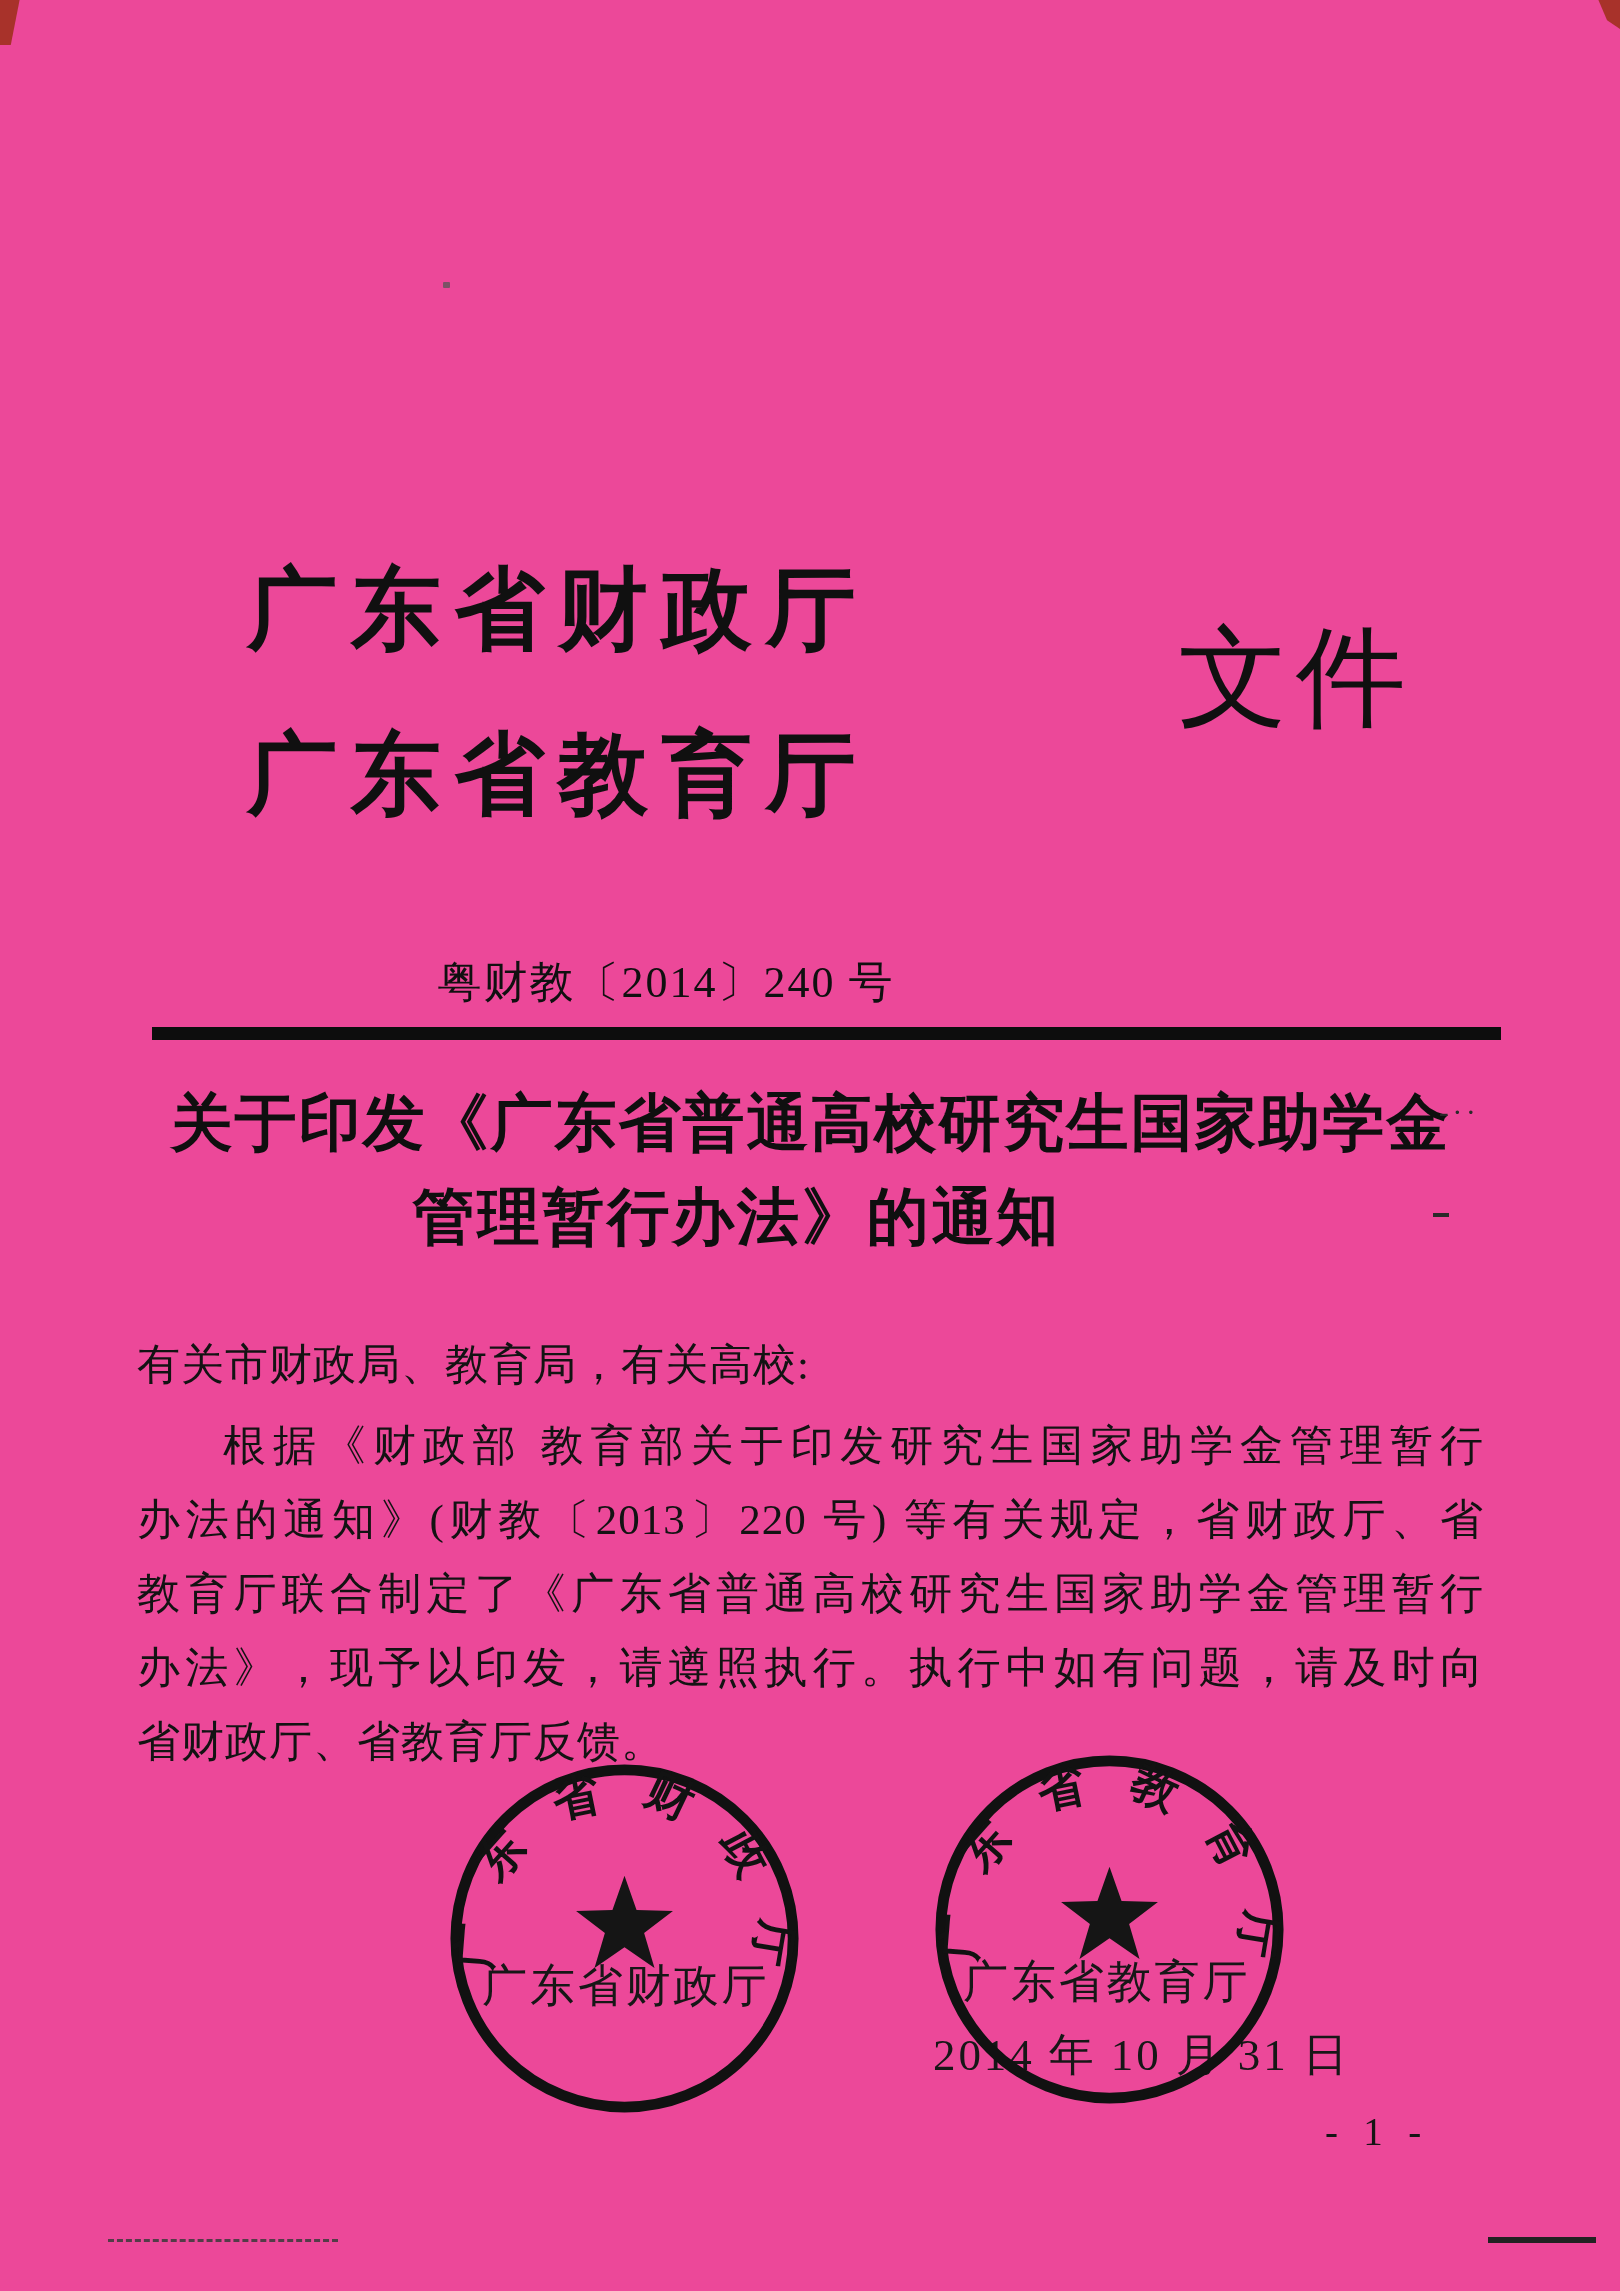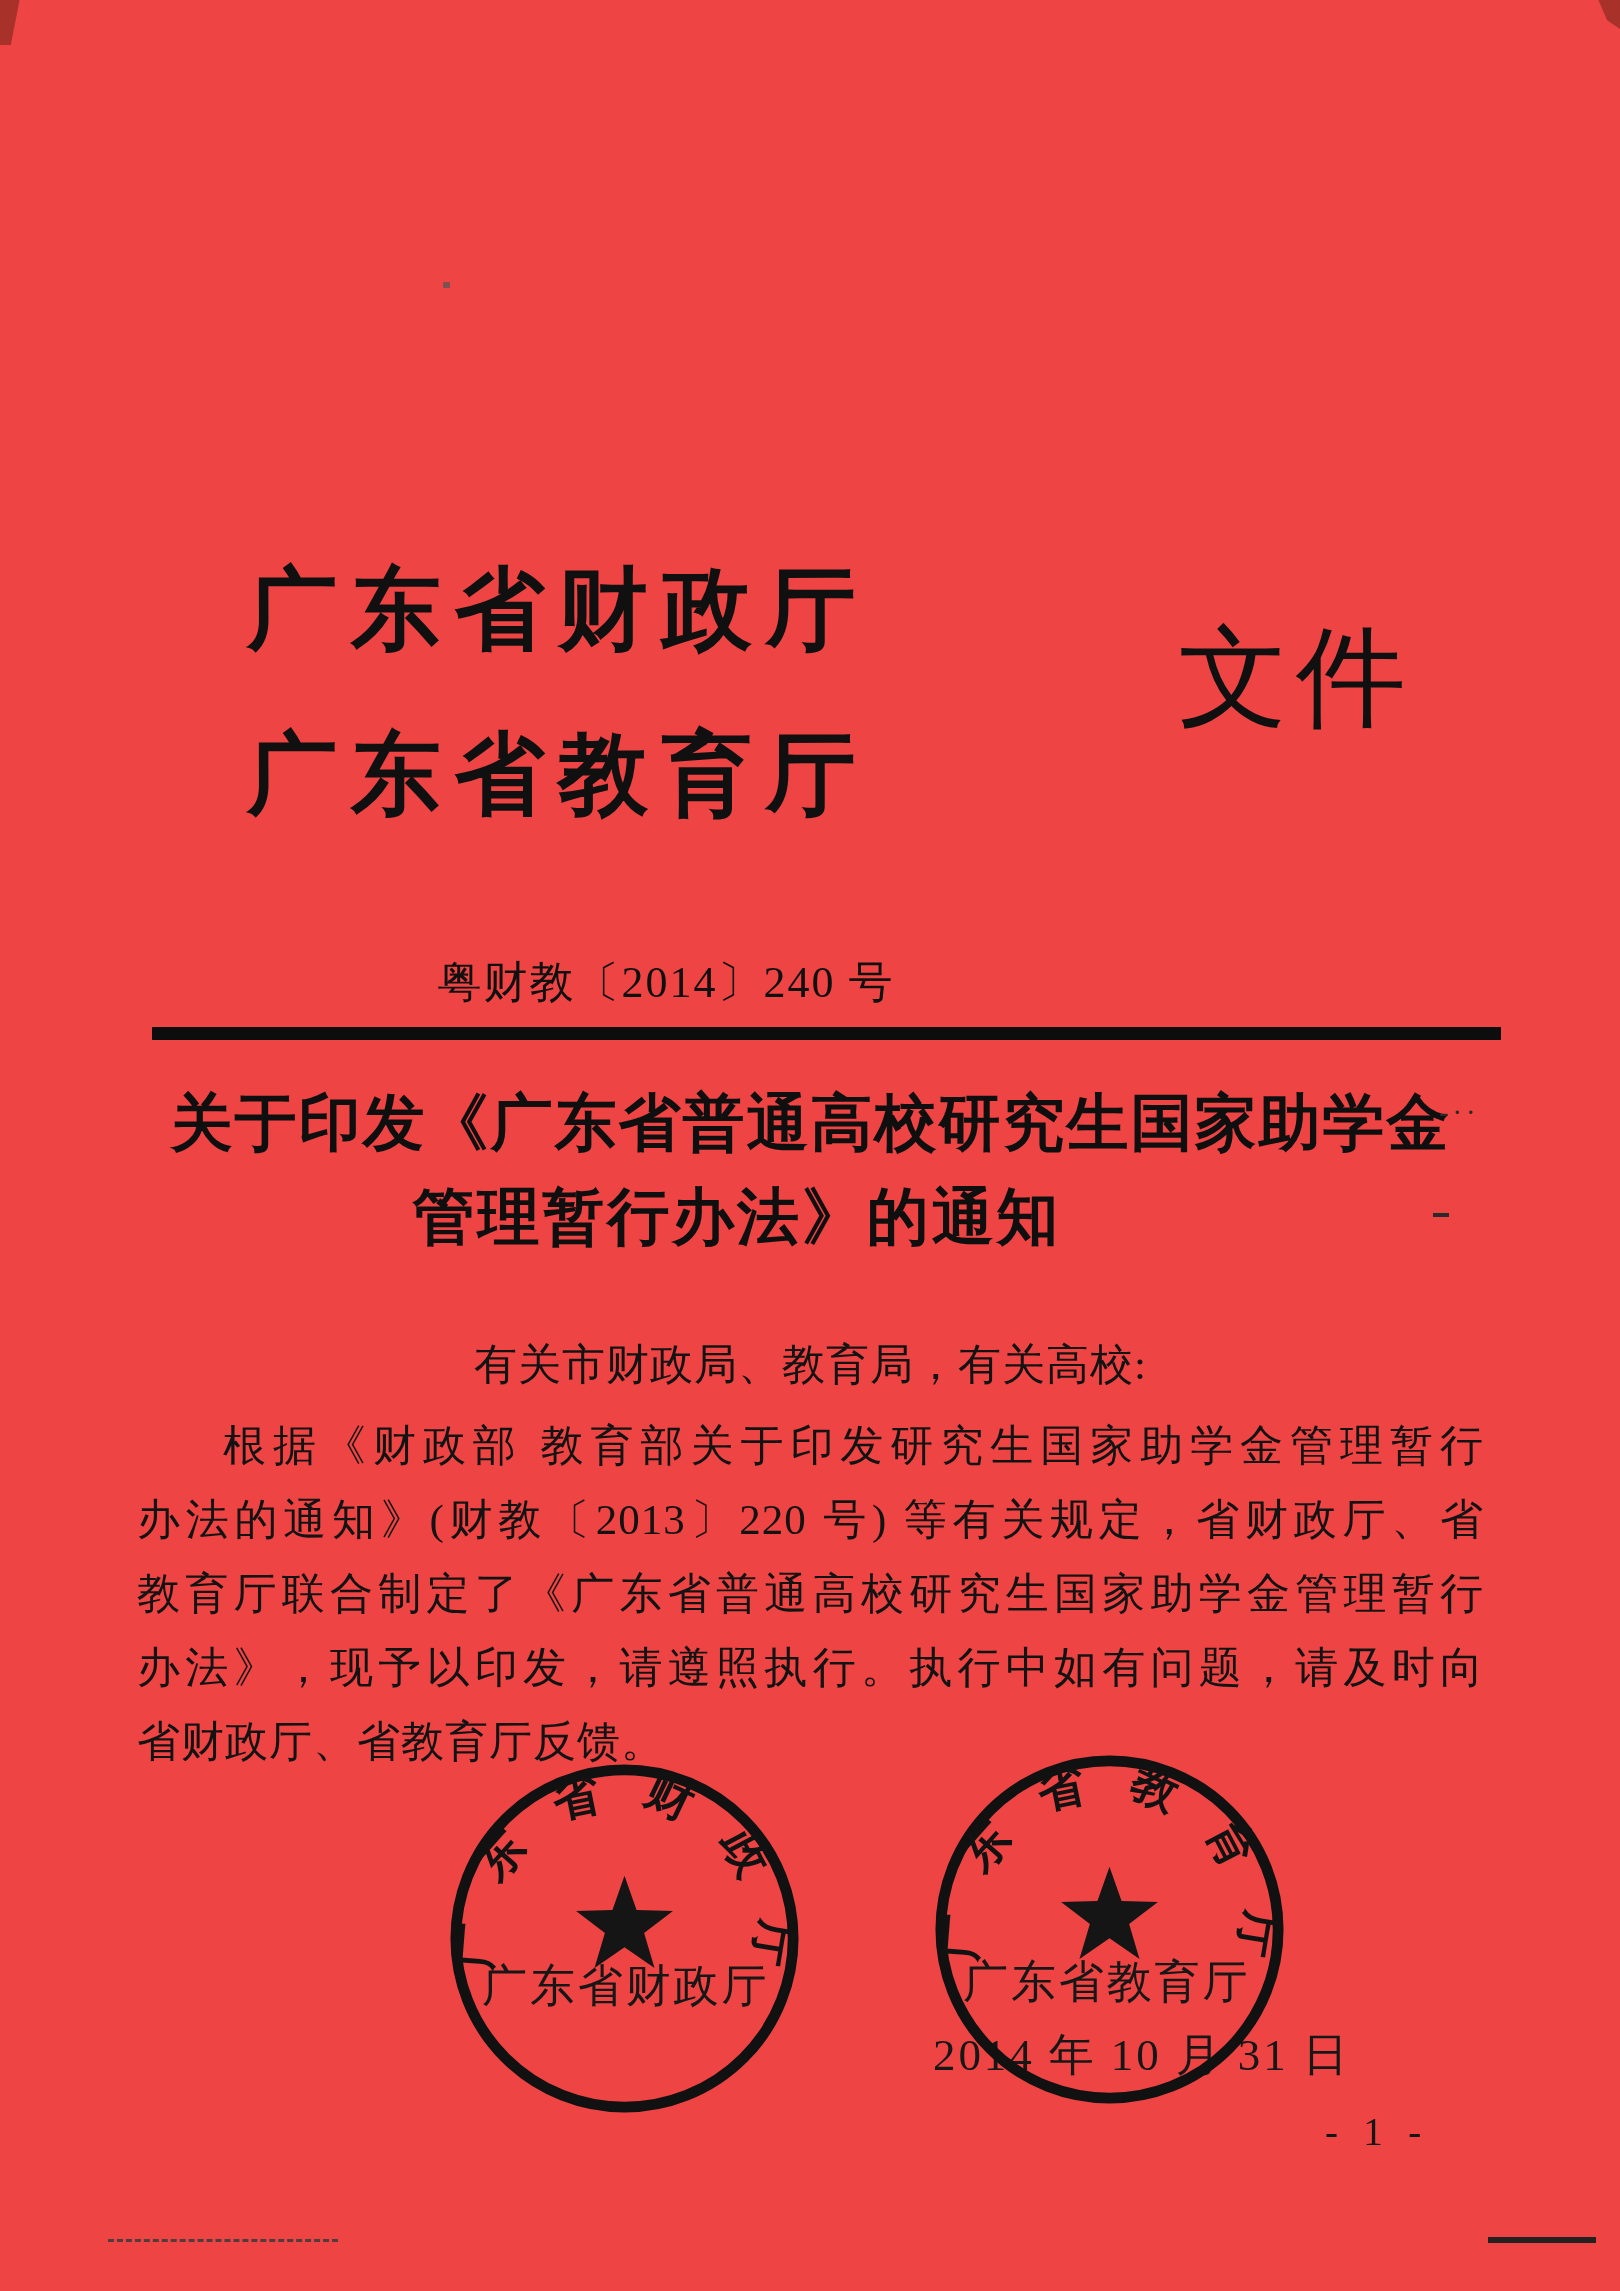"广东省财政厅" #page { background: #ef4444 -> #ec4899 }
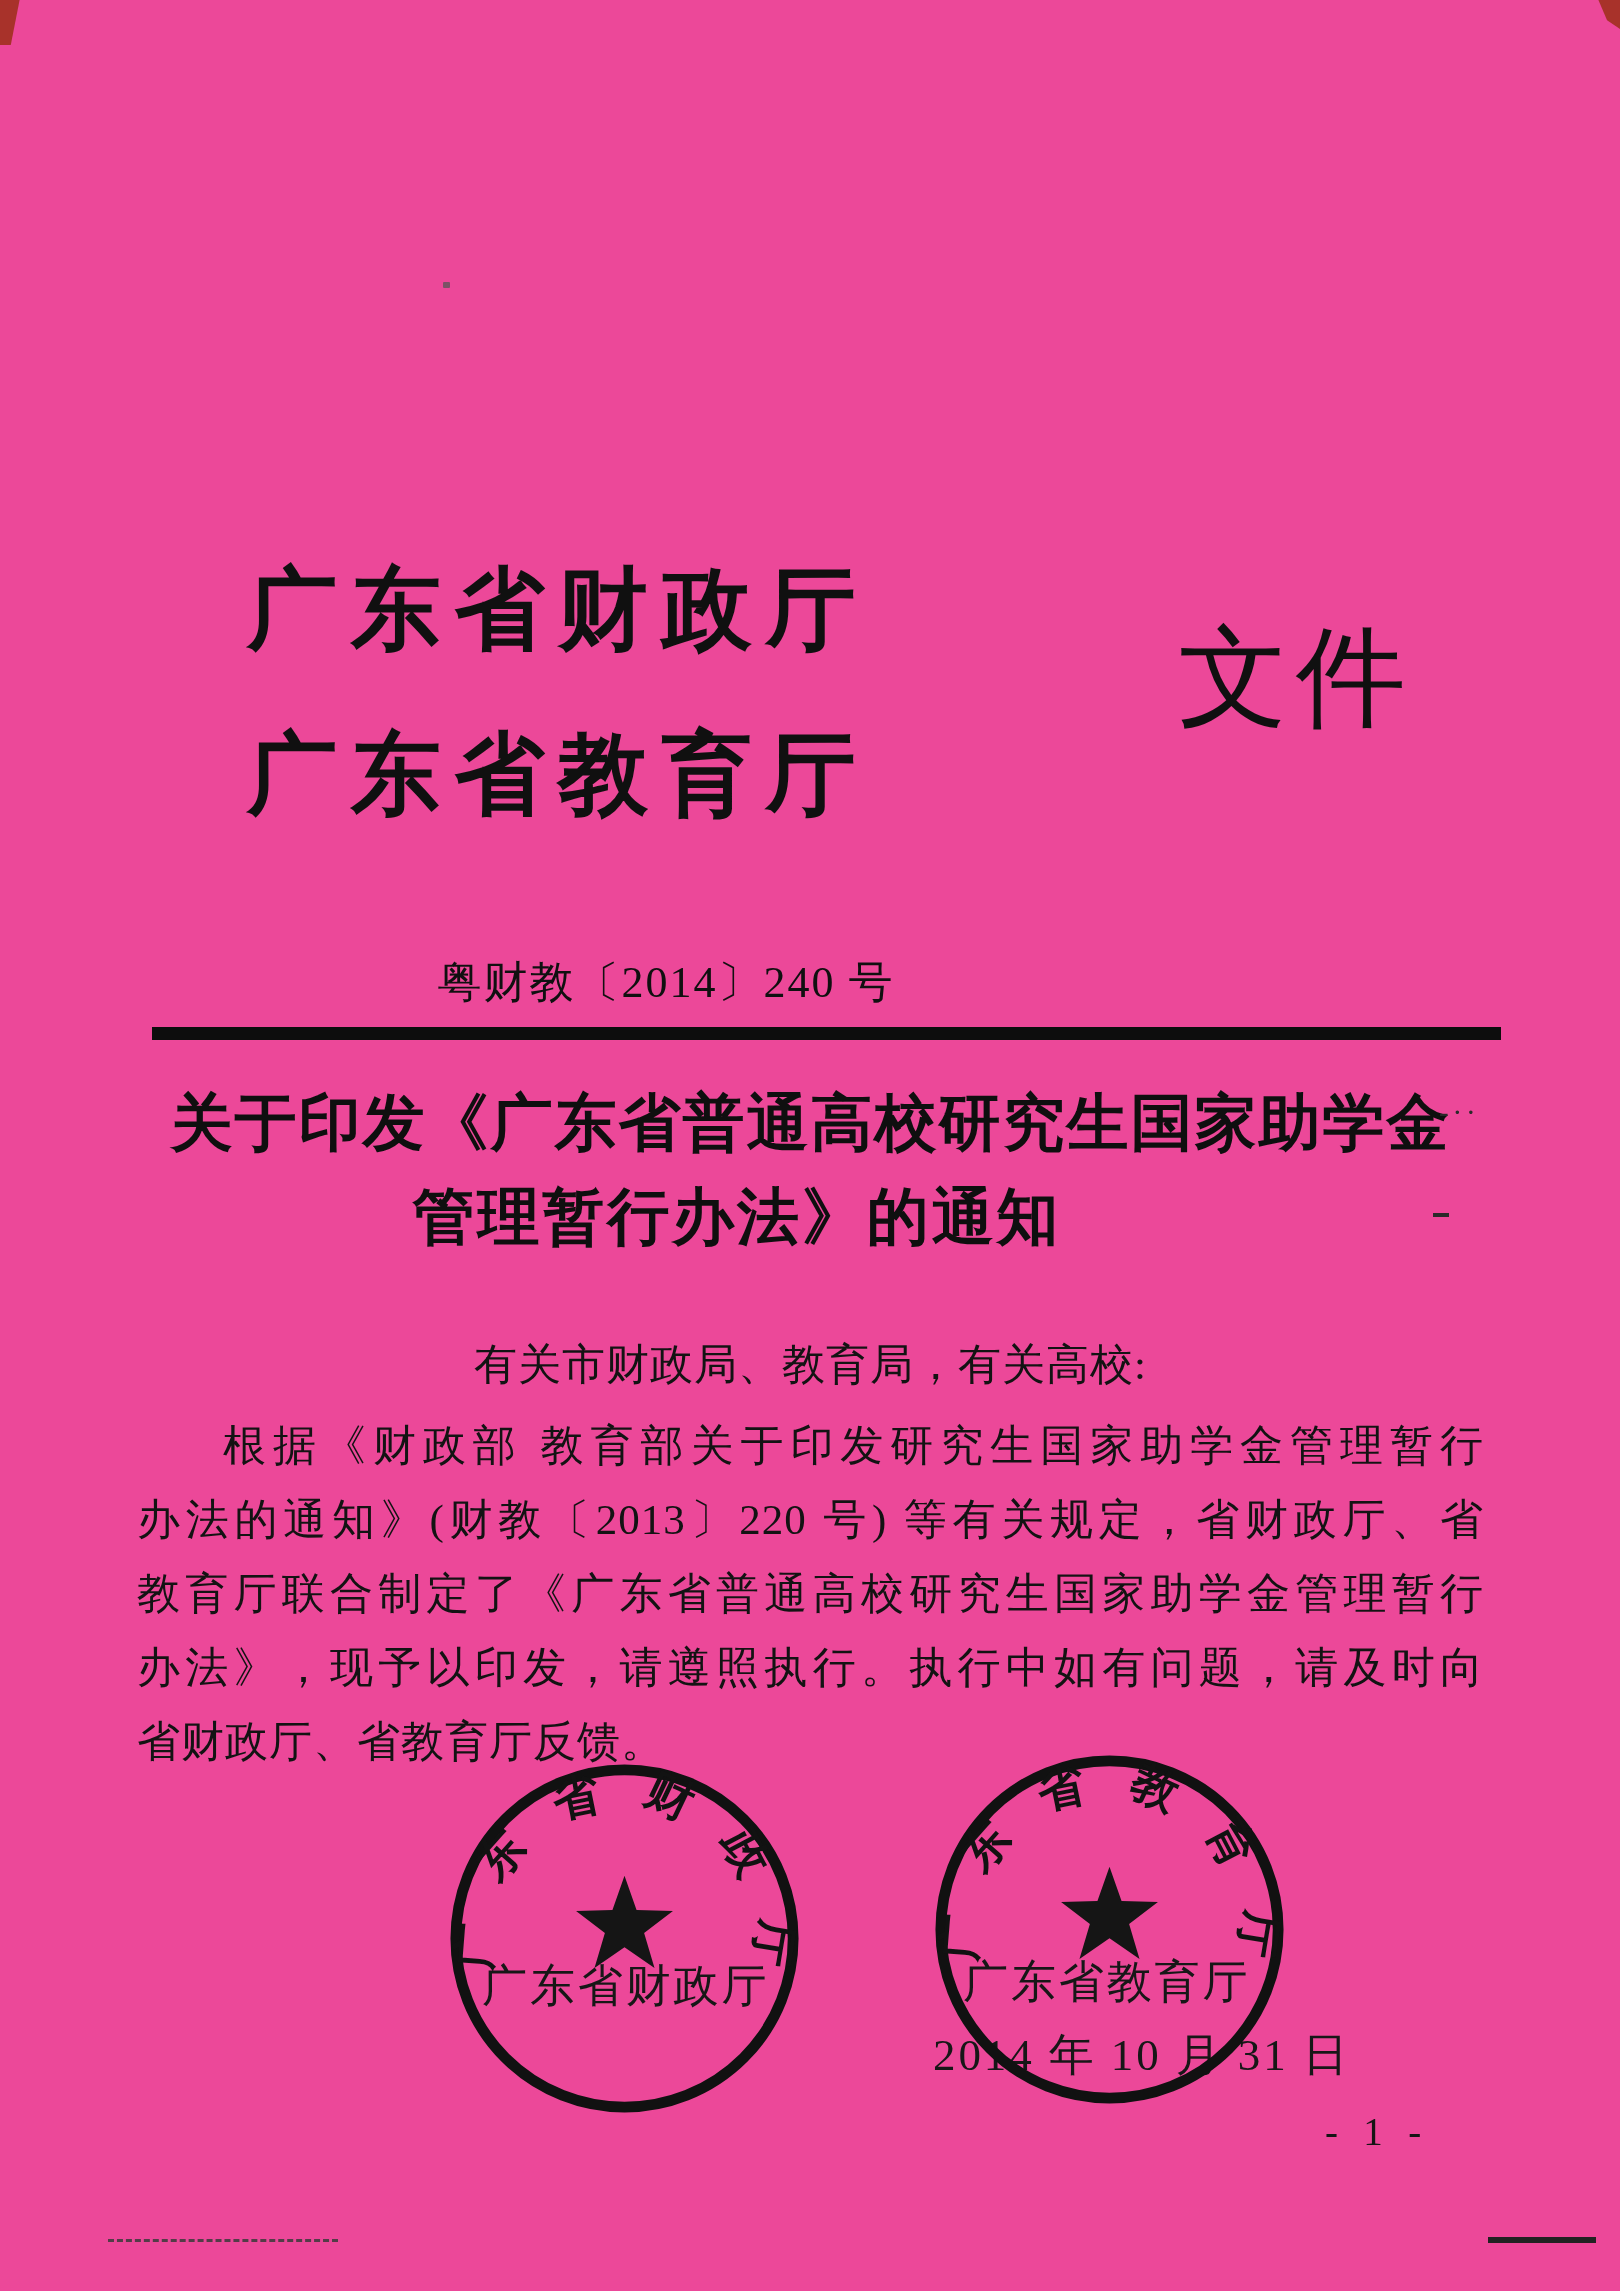"有关市财政局、教育局，有关高校:" .salutation { text-align: center -> none }
